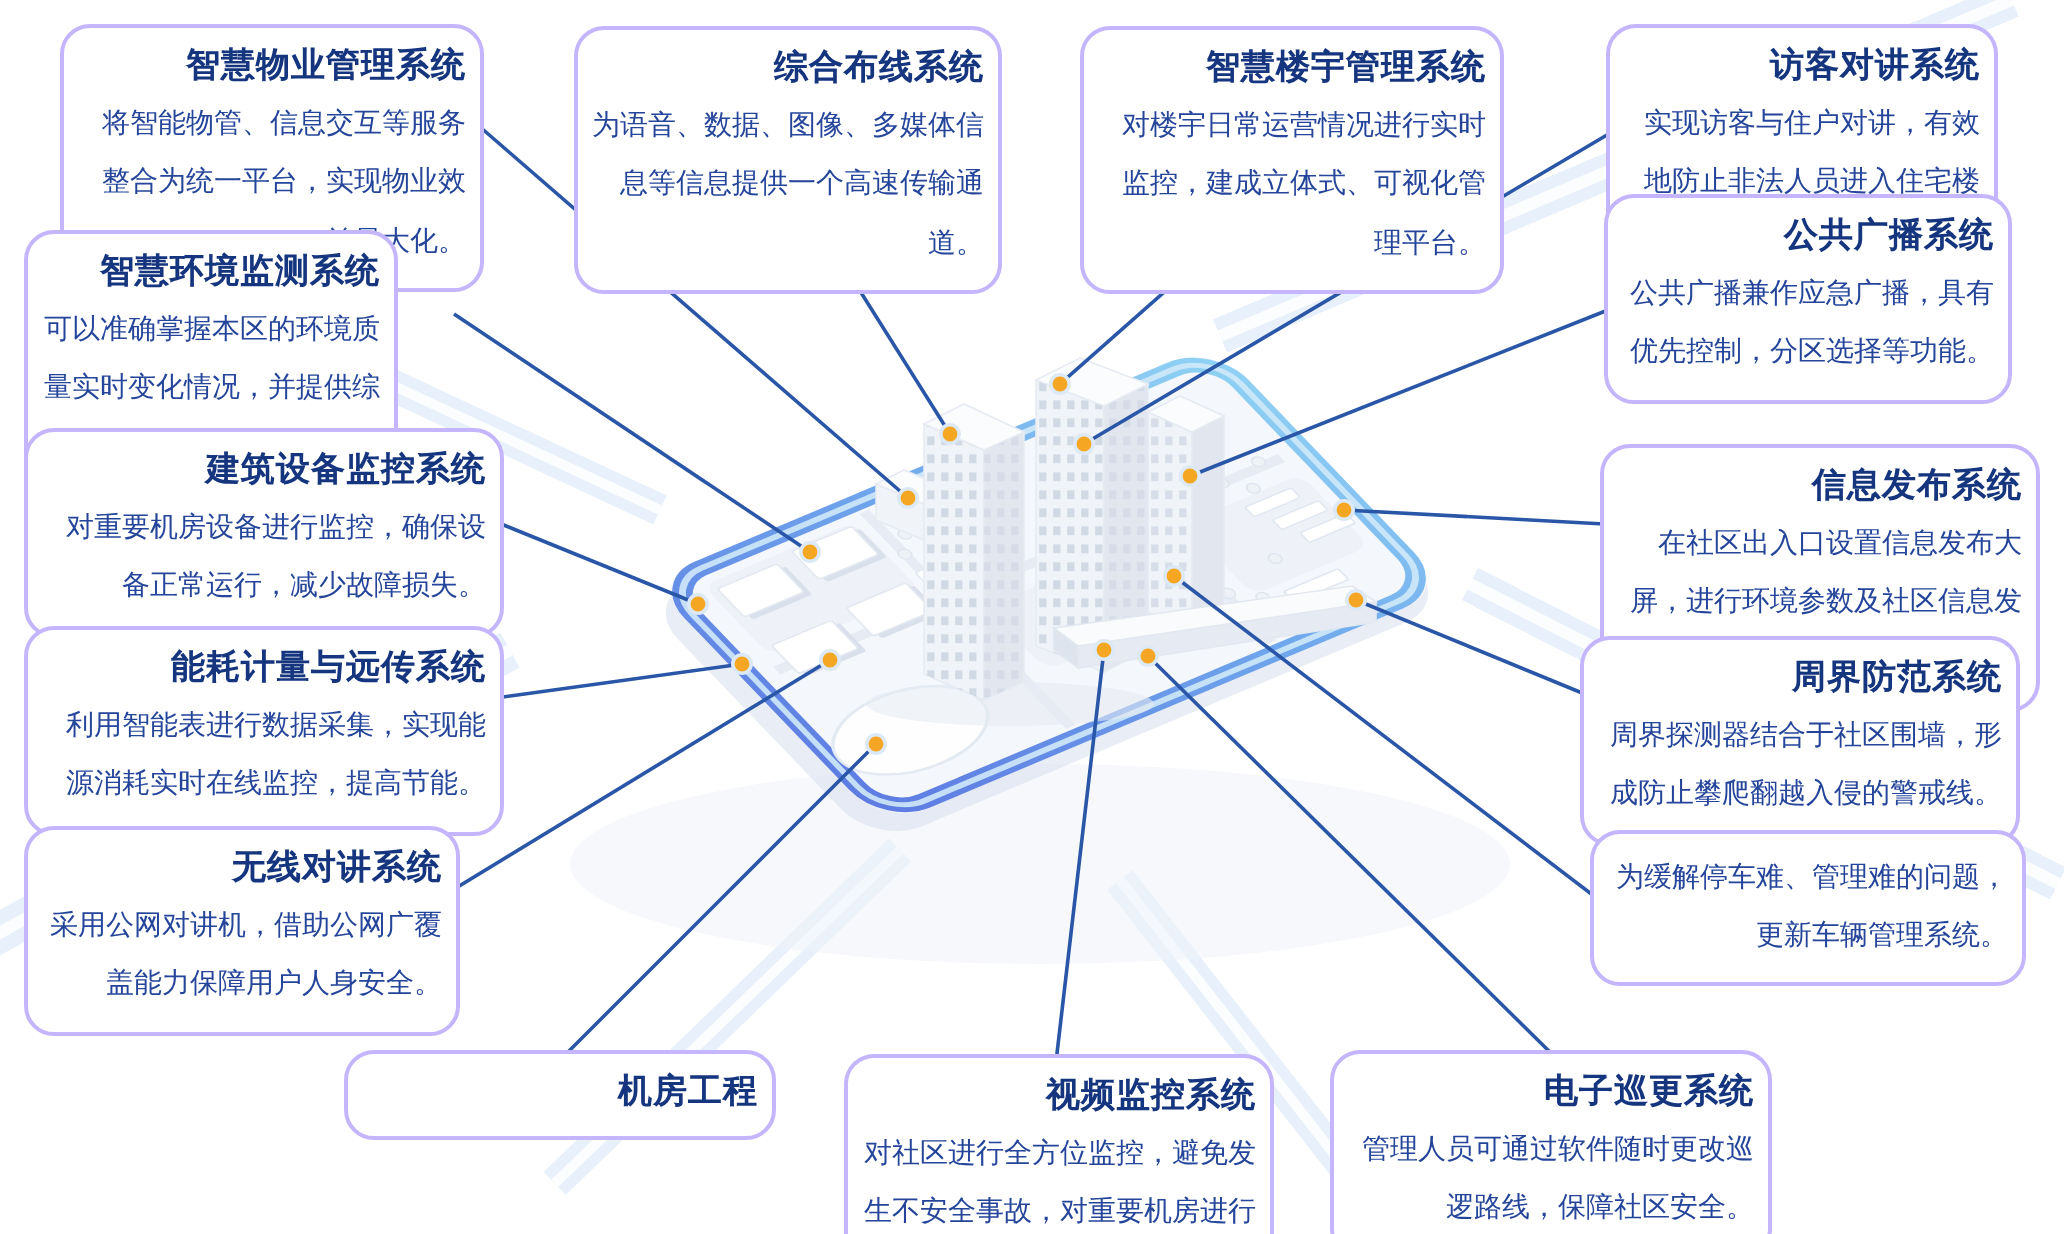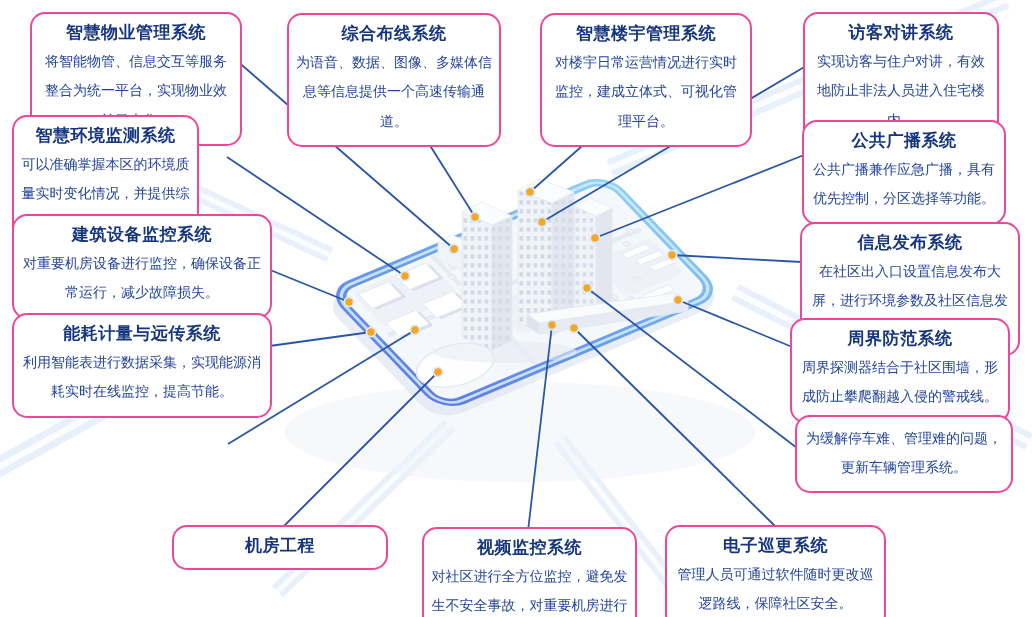"智慧物业管理系统" .card { border: 2px solid #ec4899 -> 2px solid #c4b5fd; text-align: center -> right }
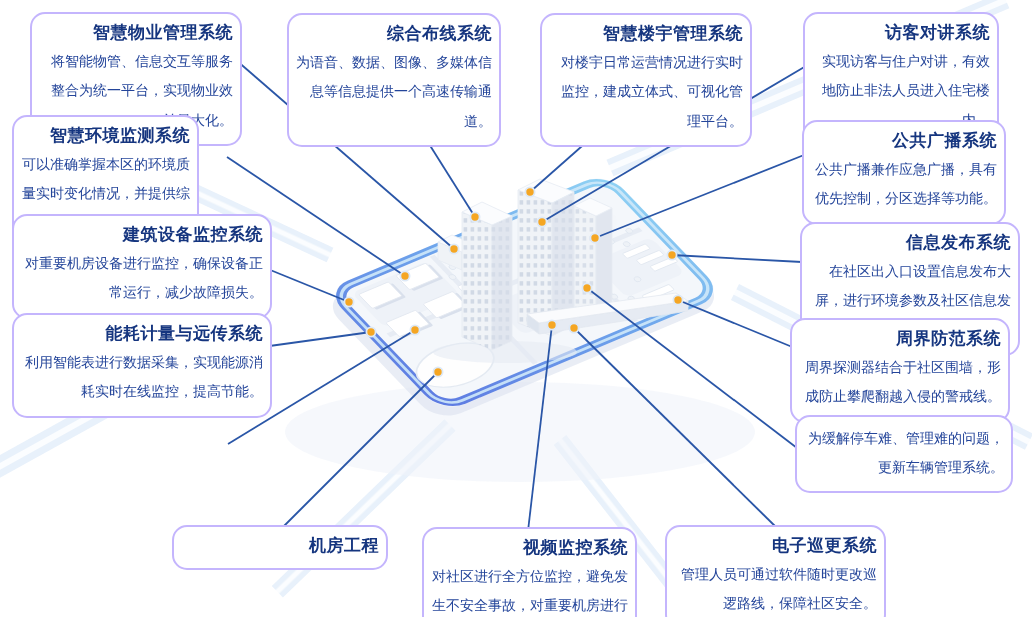"公共广播系统" div.card { top: 120px -> 97px }
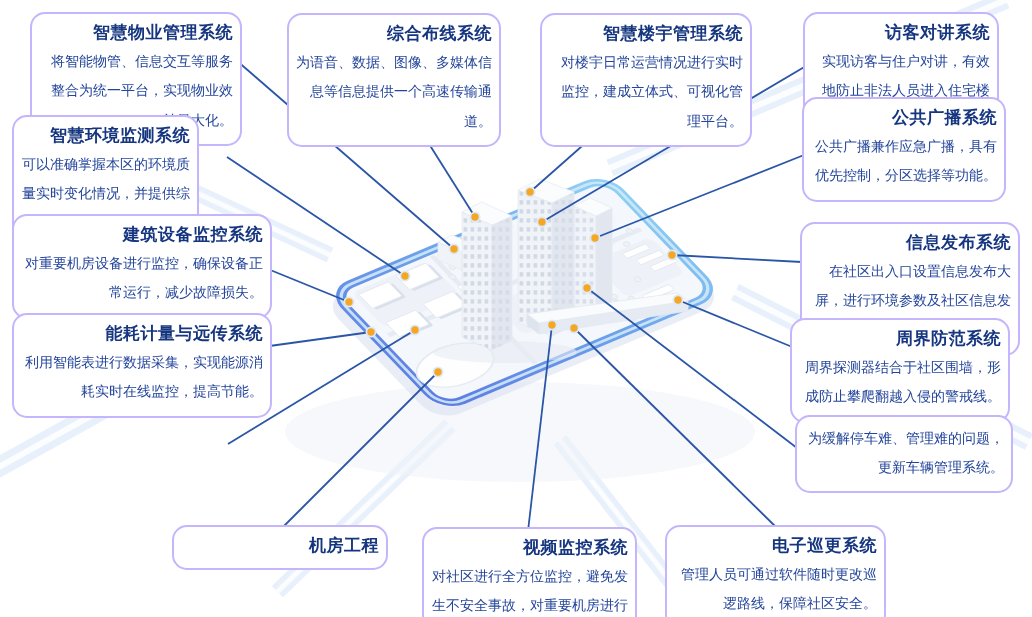"建筑设备监控系统" div.card { width: 260px -> 240px }
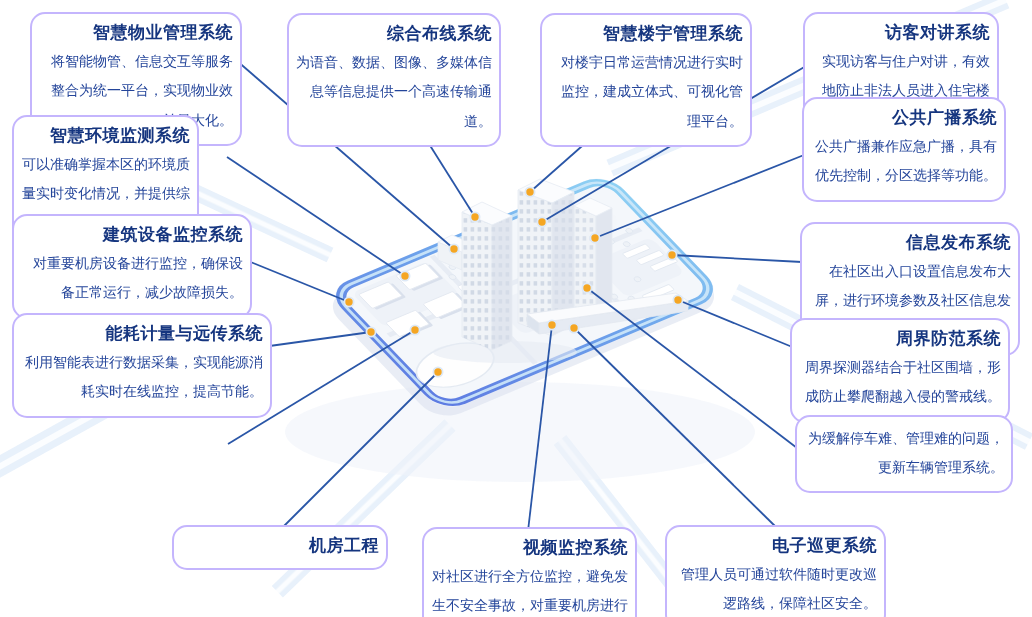"能耗计量与远传系统" div.card { width: 260px -> 240px }
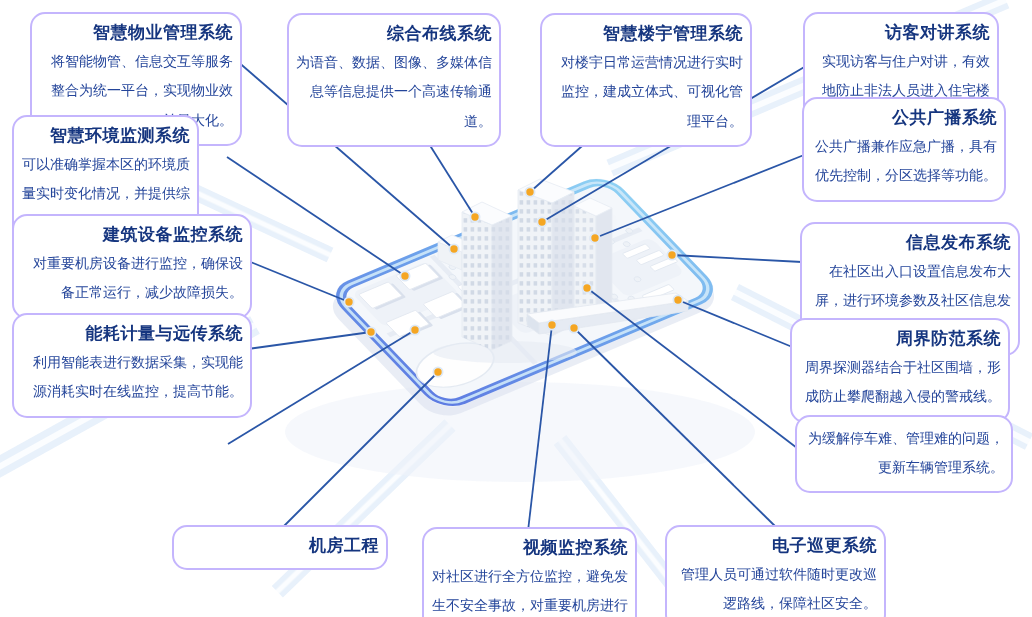"无线对讲系统" div.card { html: none -> <div> <div>无线对讲系统</div> <div>采用公网对讲机，借助公网广覆盖能力保障用户人身安全。</div> </div> }
